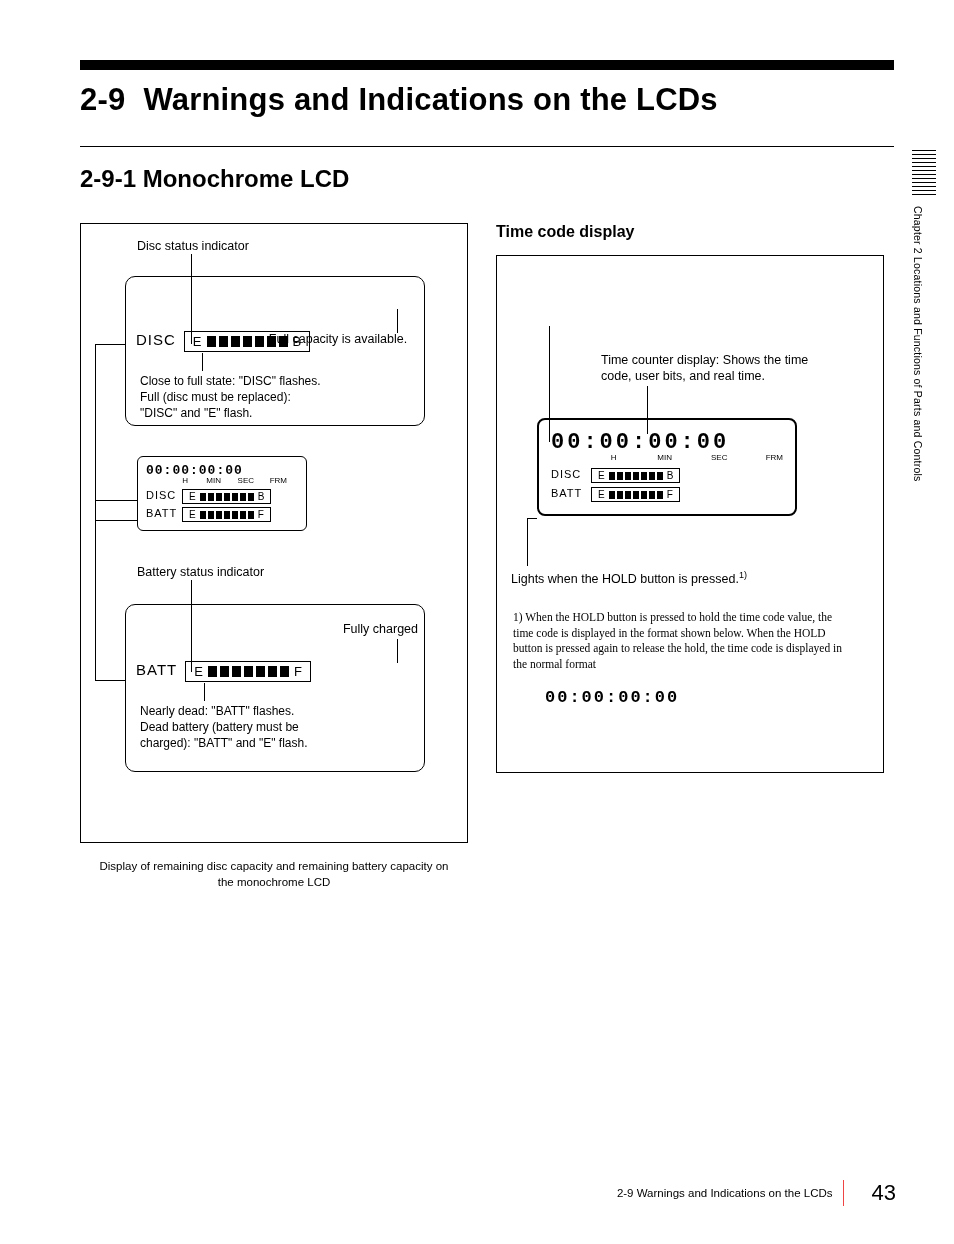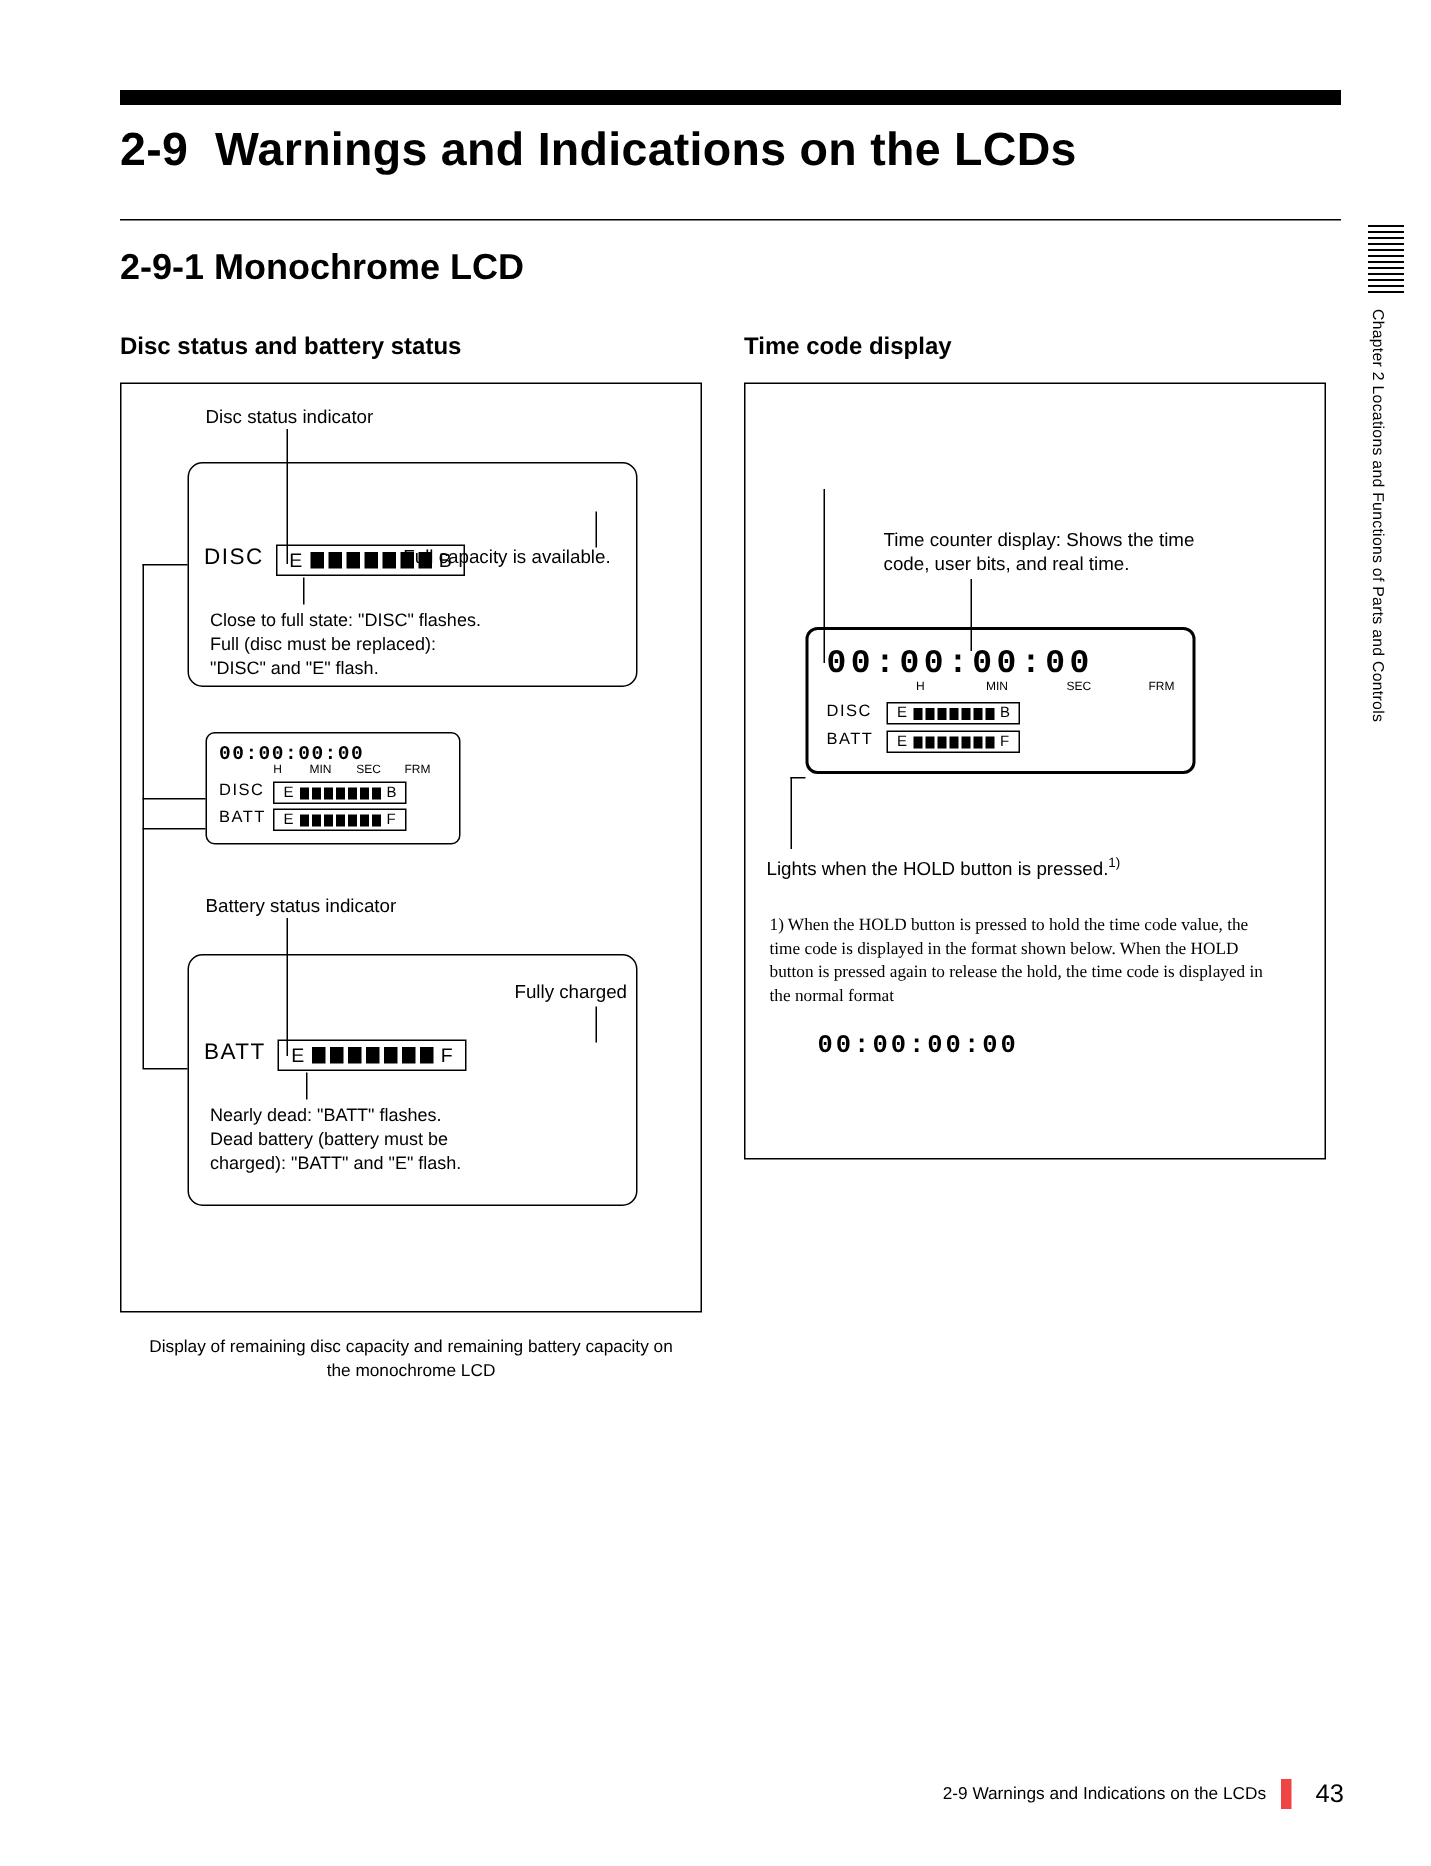"Disc status and battery status" div.h3 { html: <div>Disc status and battery status</div> -> none }
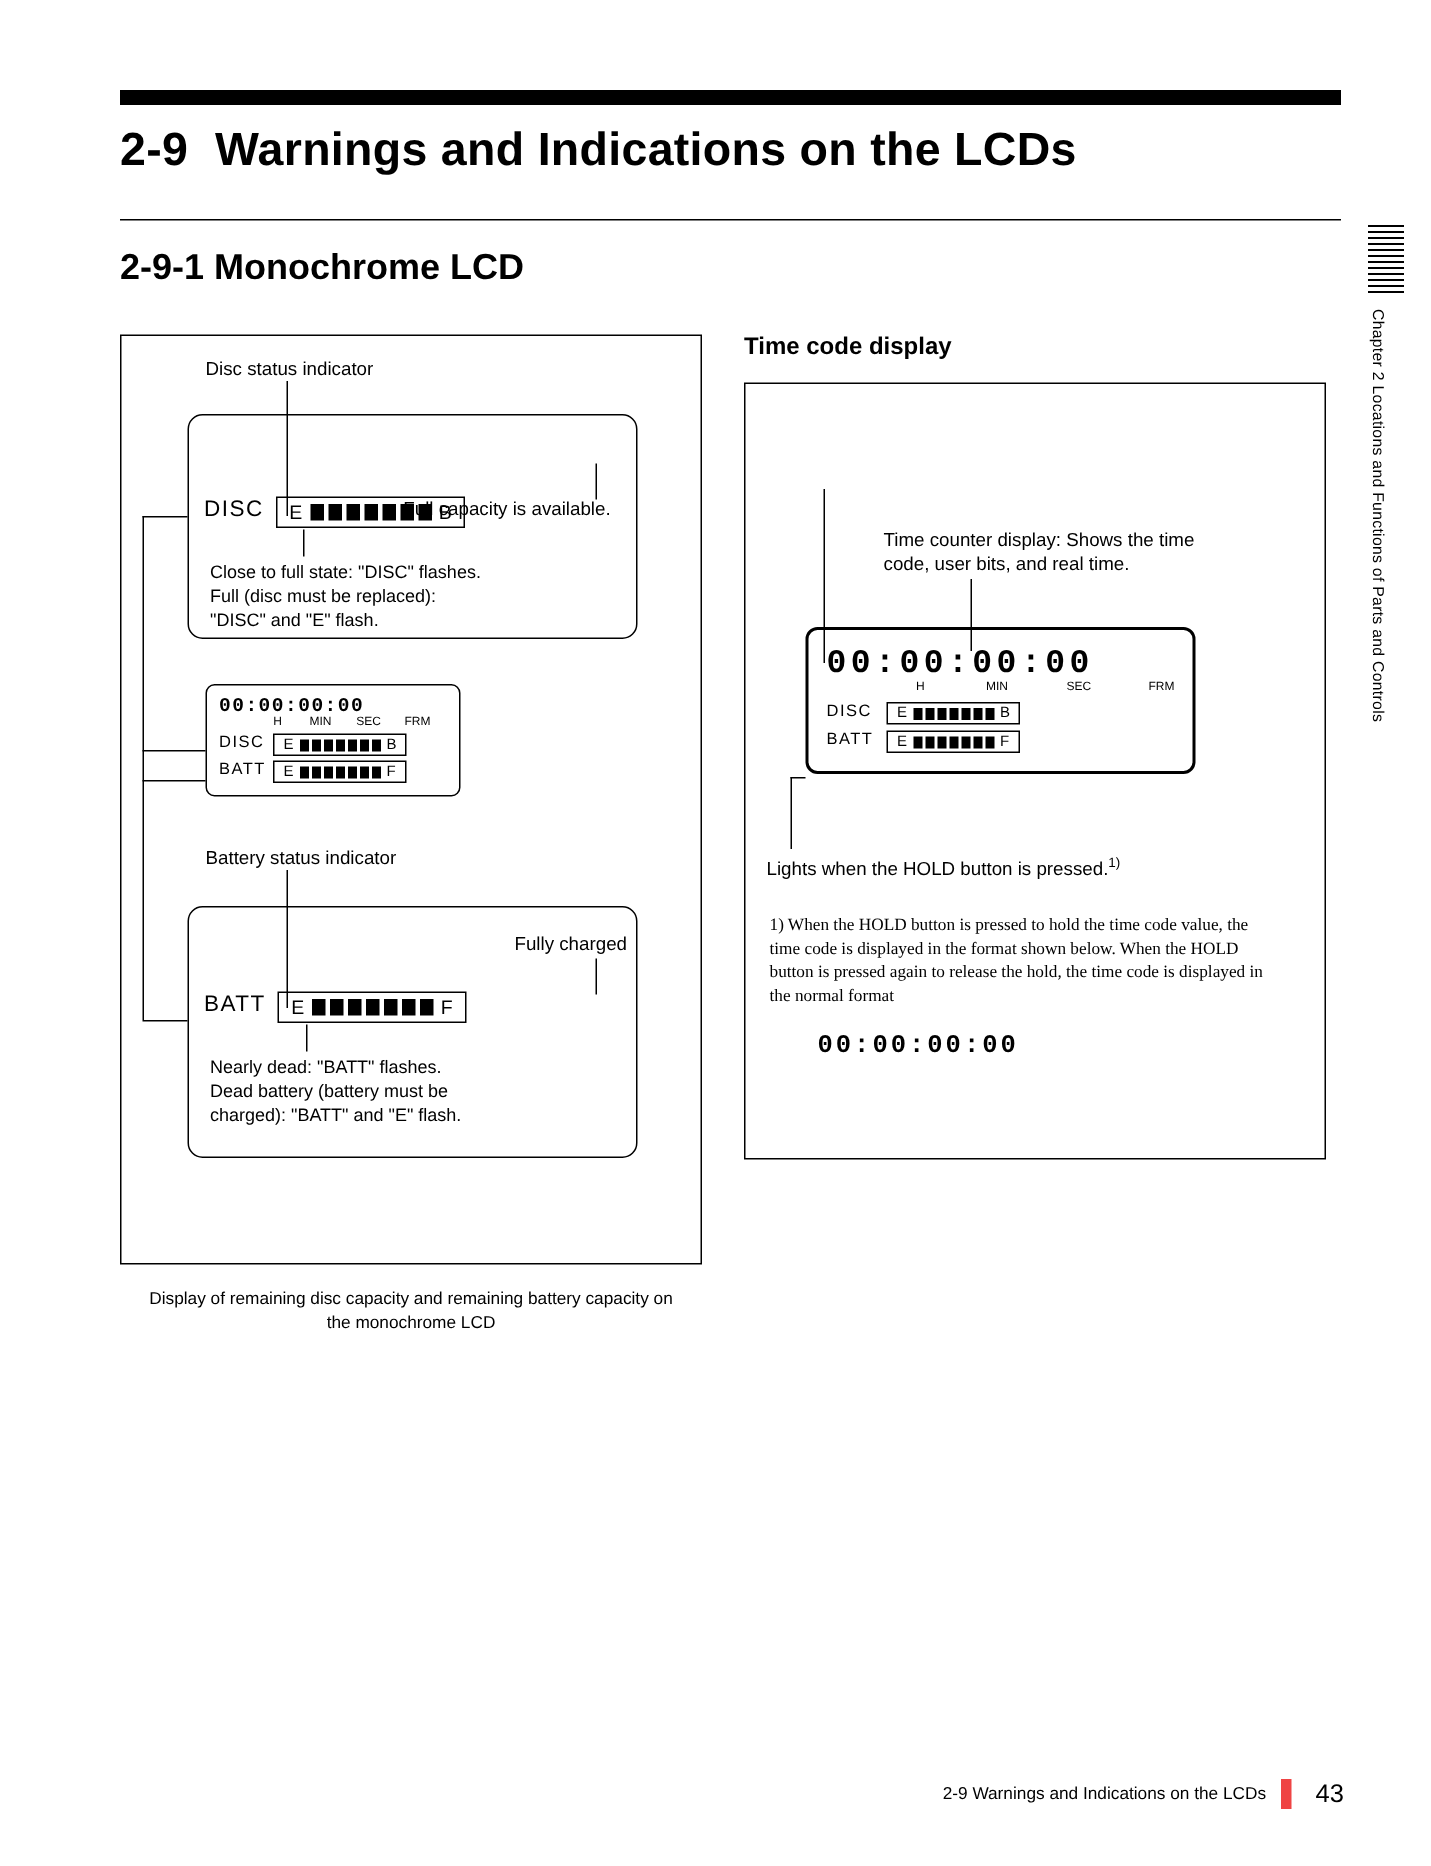"Time counter display: Shows the" div.abs { left: 92px -> 104px }
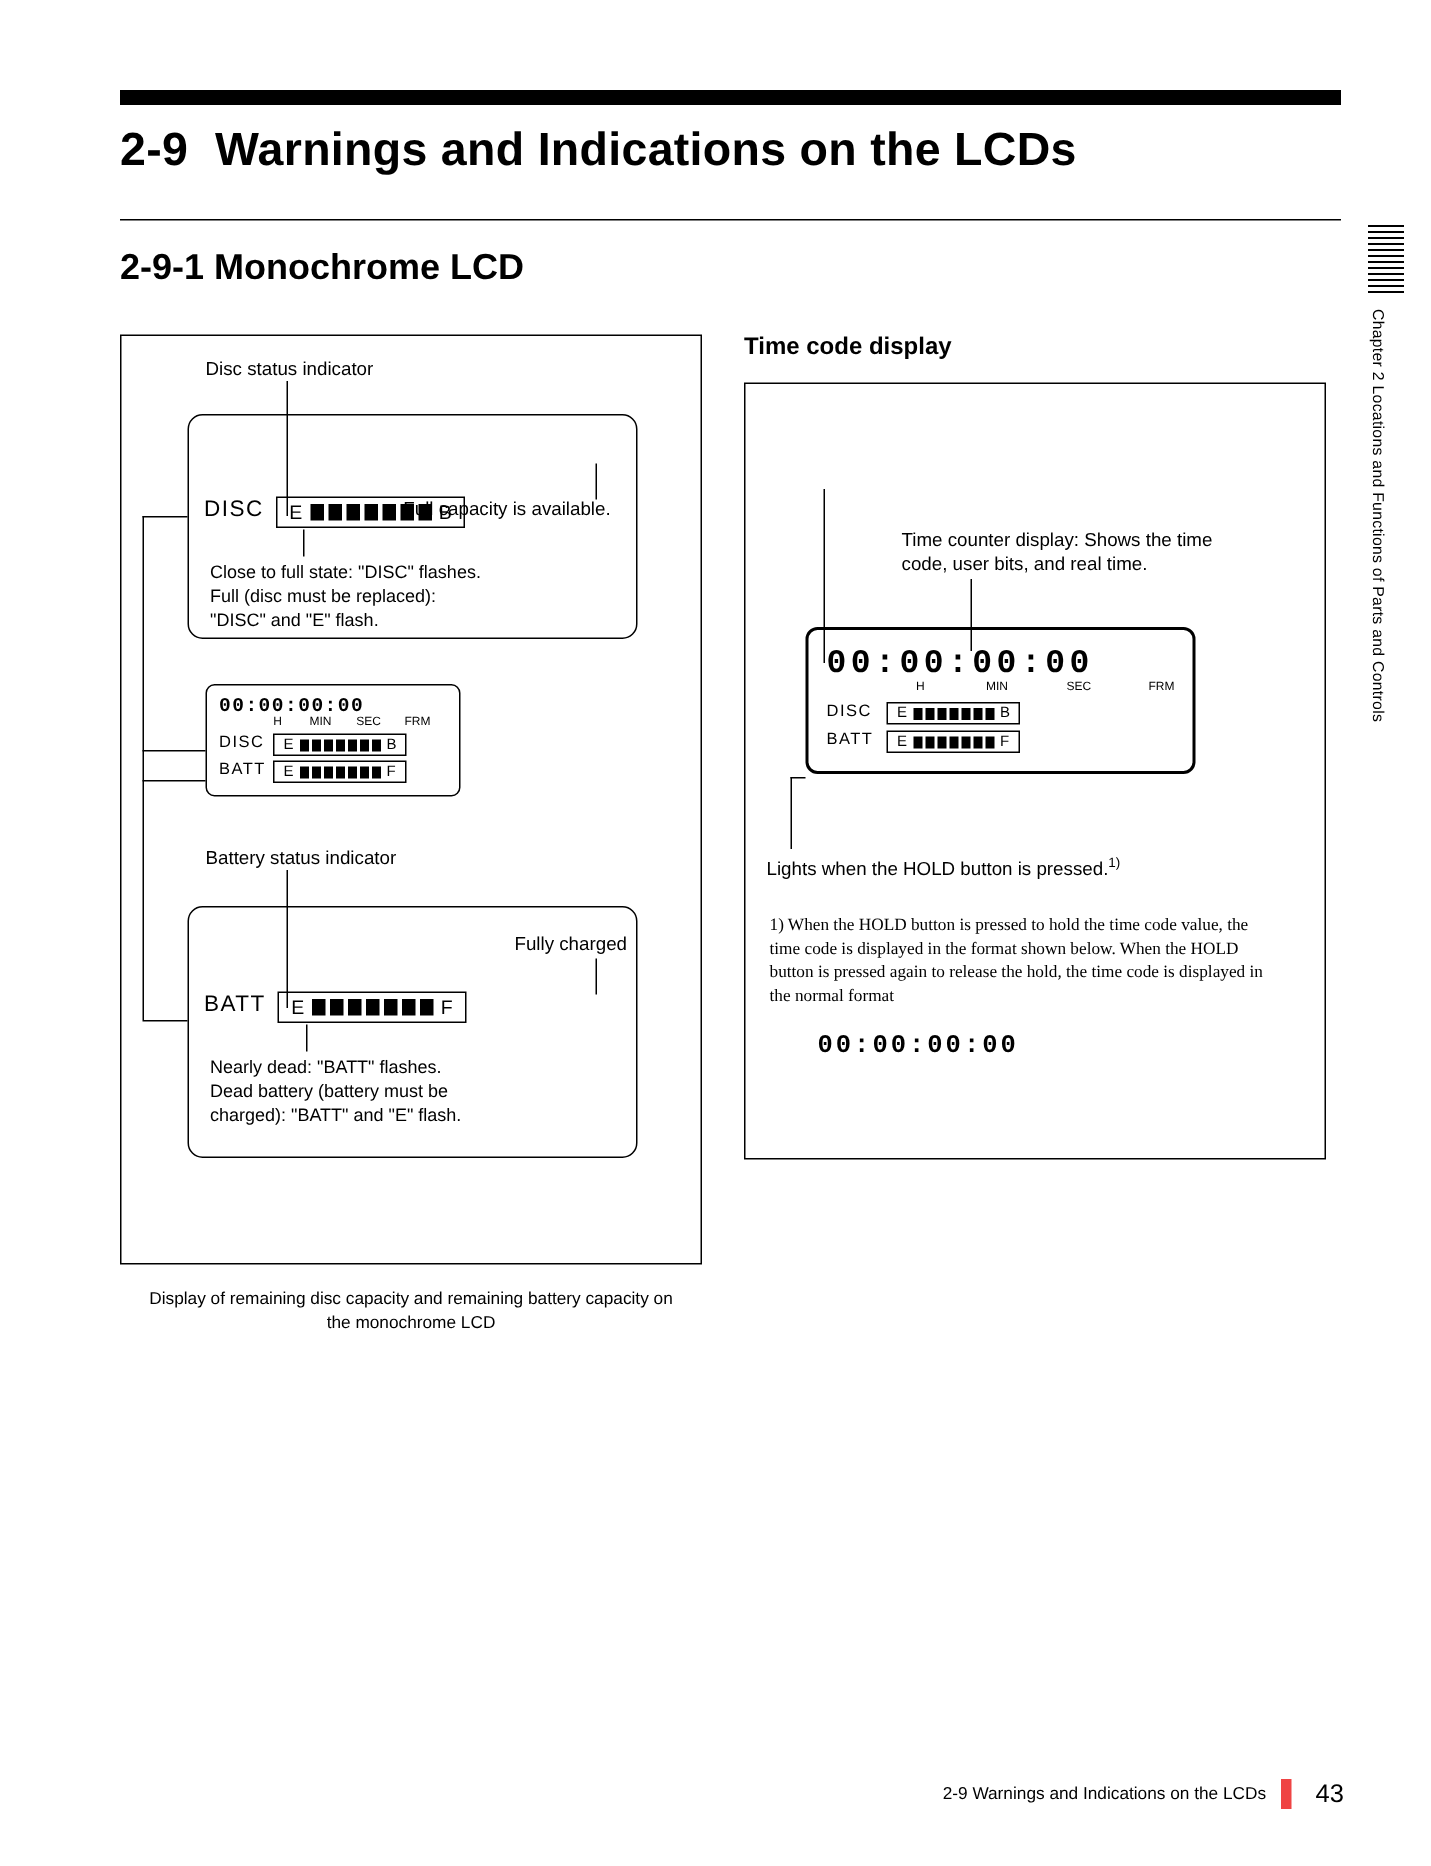"43" .footer .pnum { border-left: 7px solid #ef4444 -> 1px solid #ef4444; font-size: 17px -> 22px; padding-left: 16px -> 28px }
